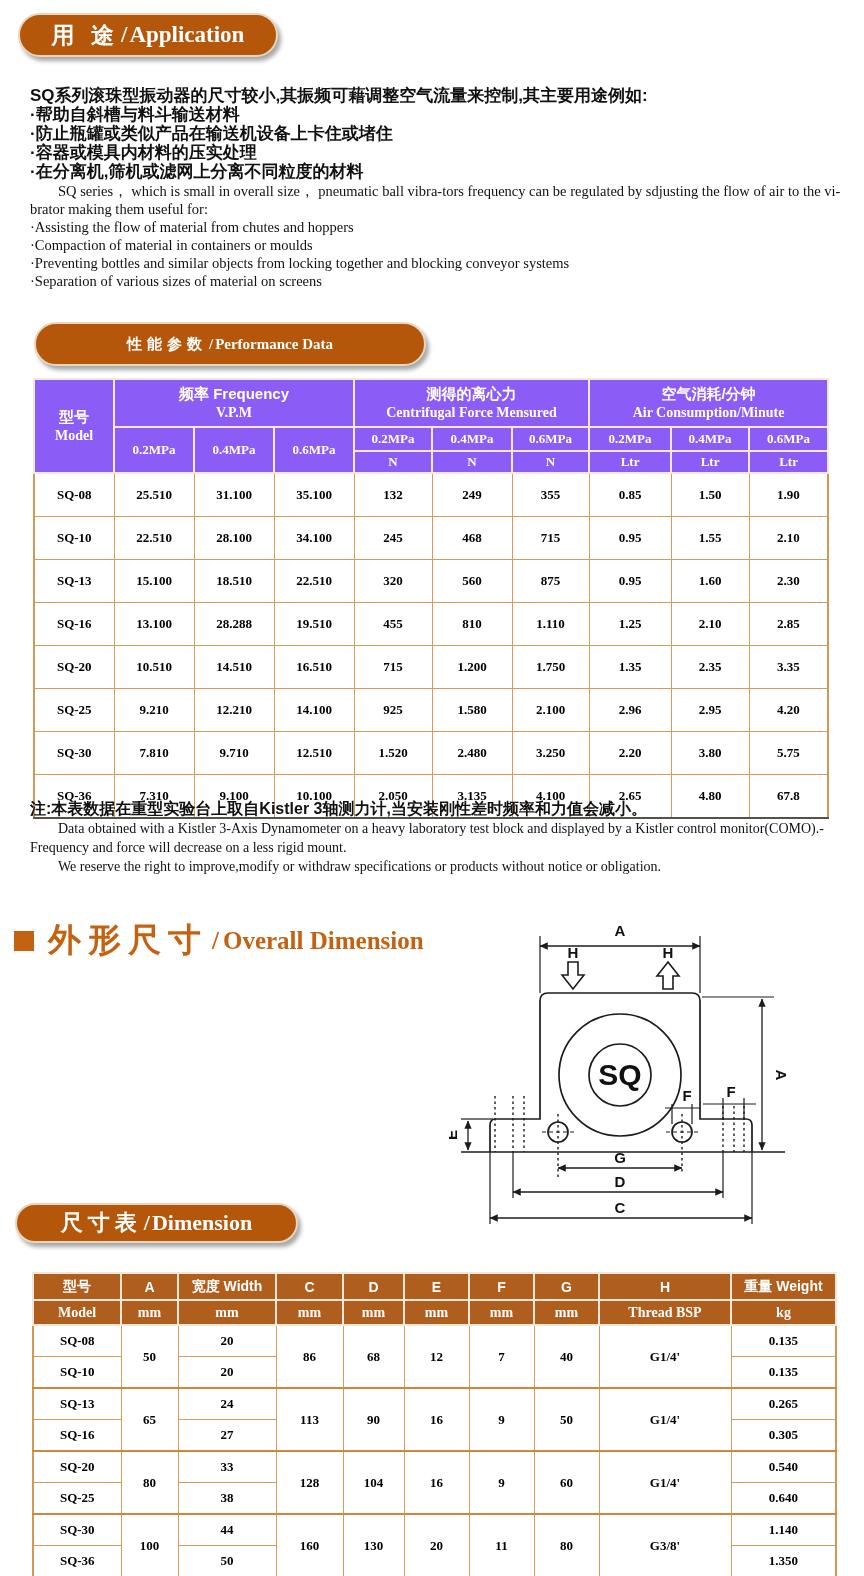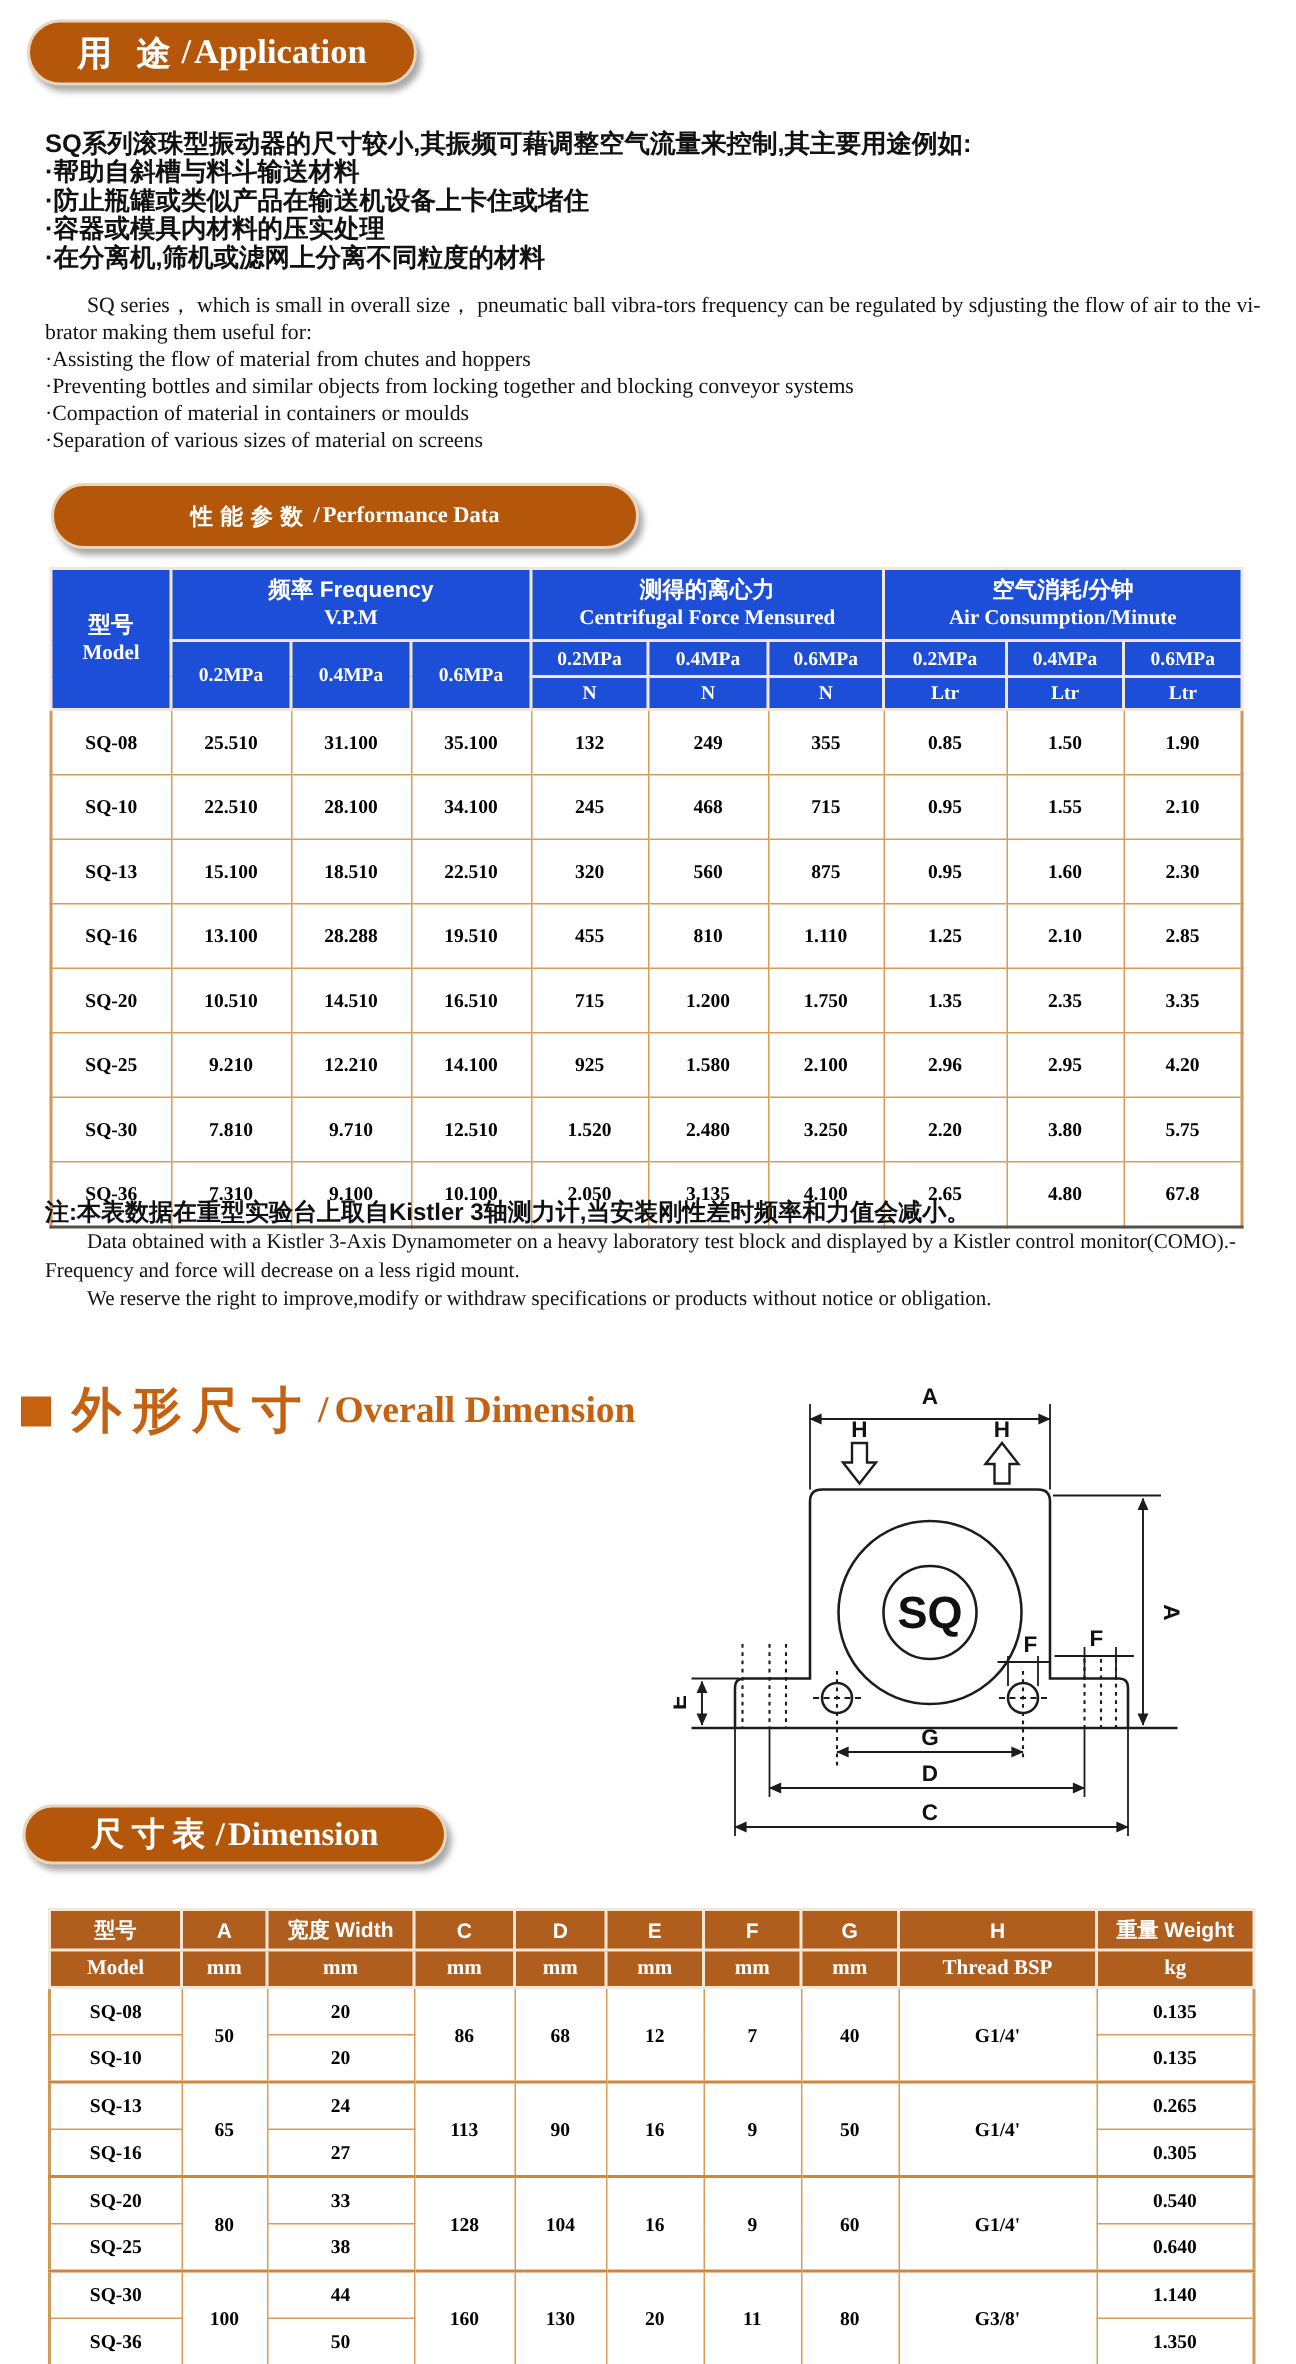"SQ series， which is small" #app-en .indent { margin-top: 13px -> none }
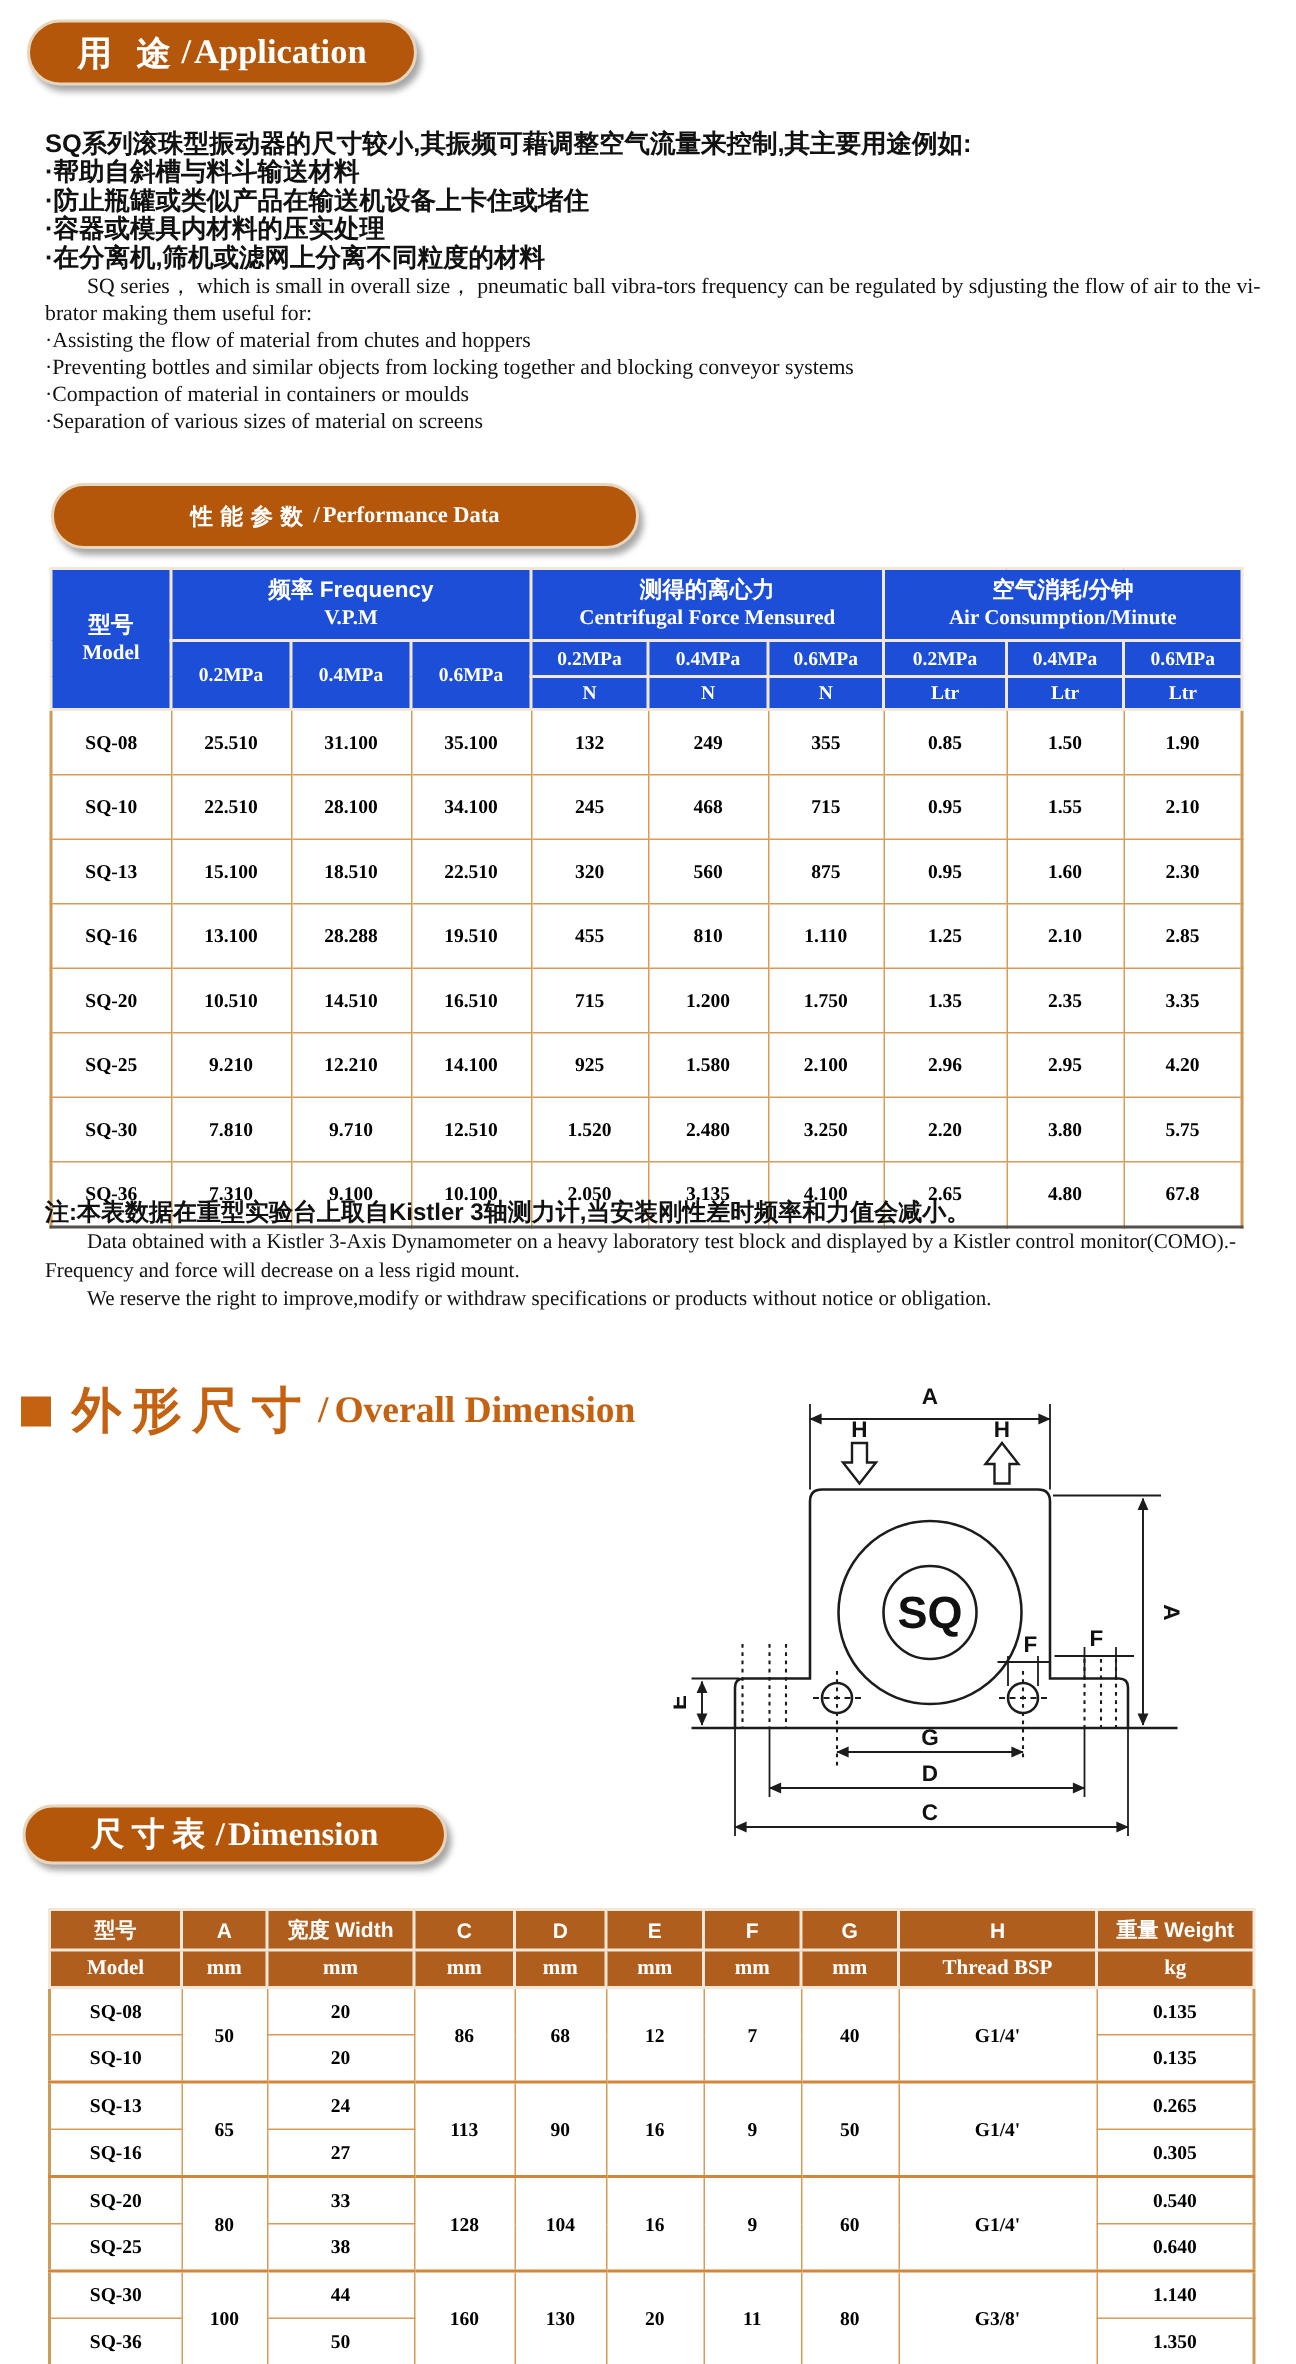"·Preventing bottles and similar objects" div { order: before "·Compaction of material in containers" -> after "·Compaction of material in containers" }
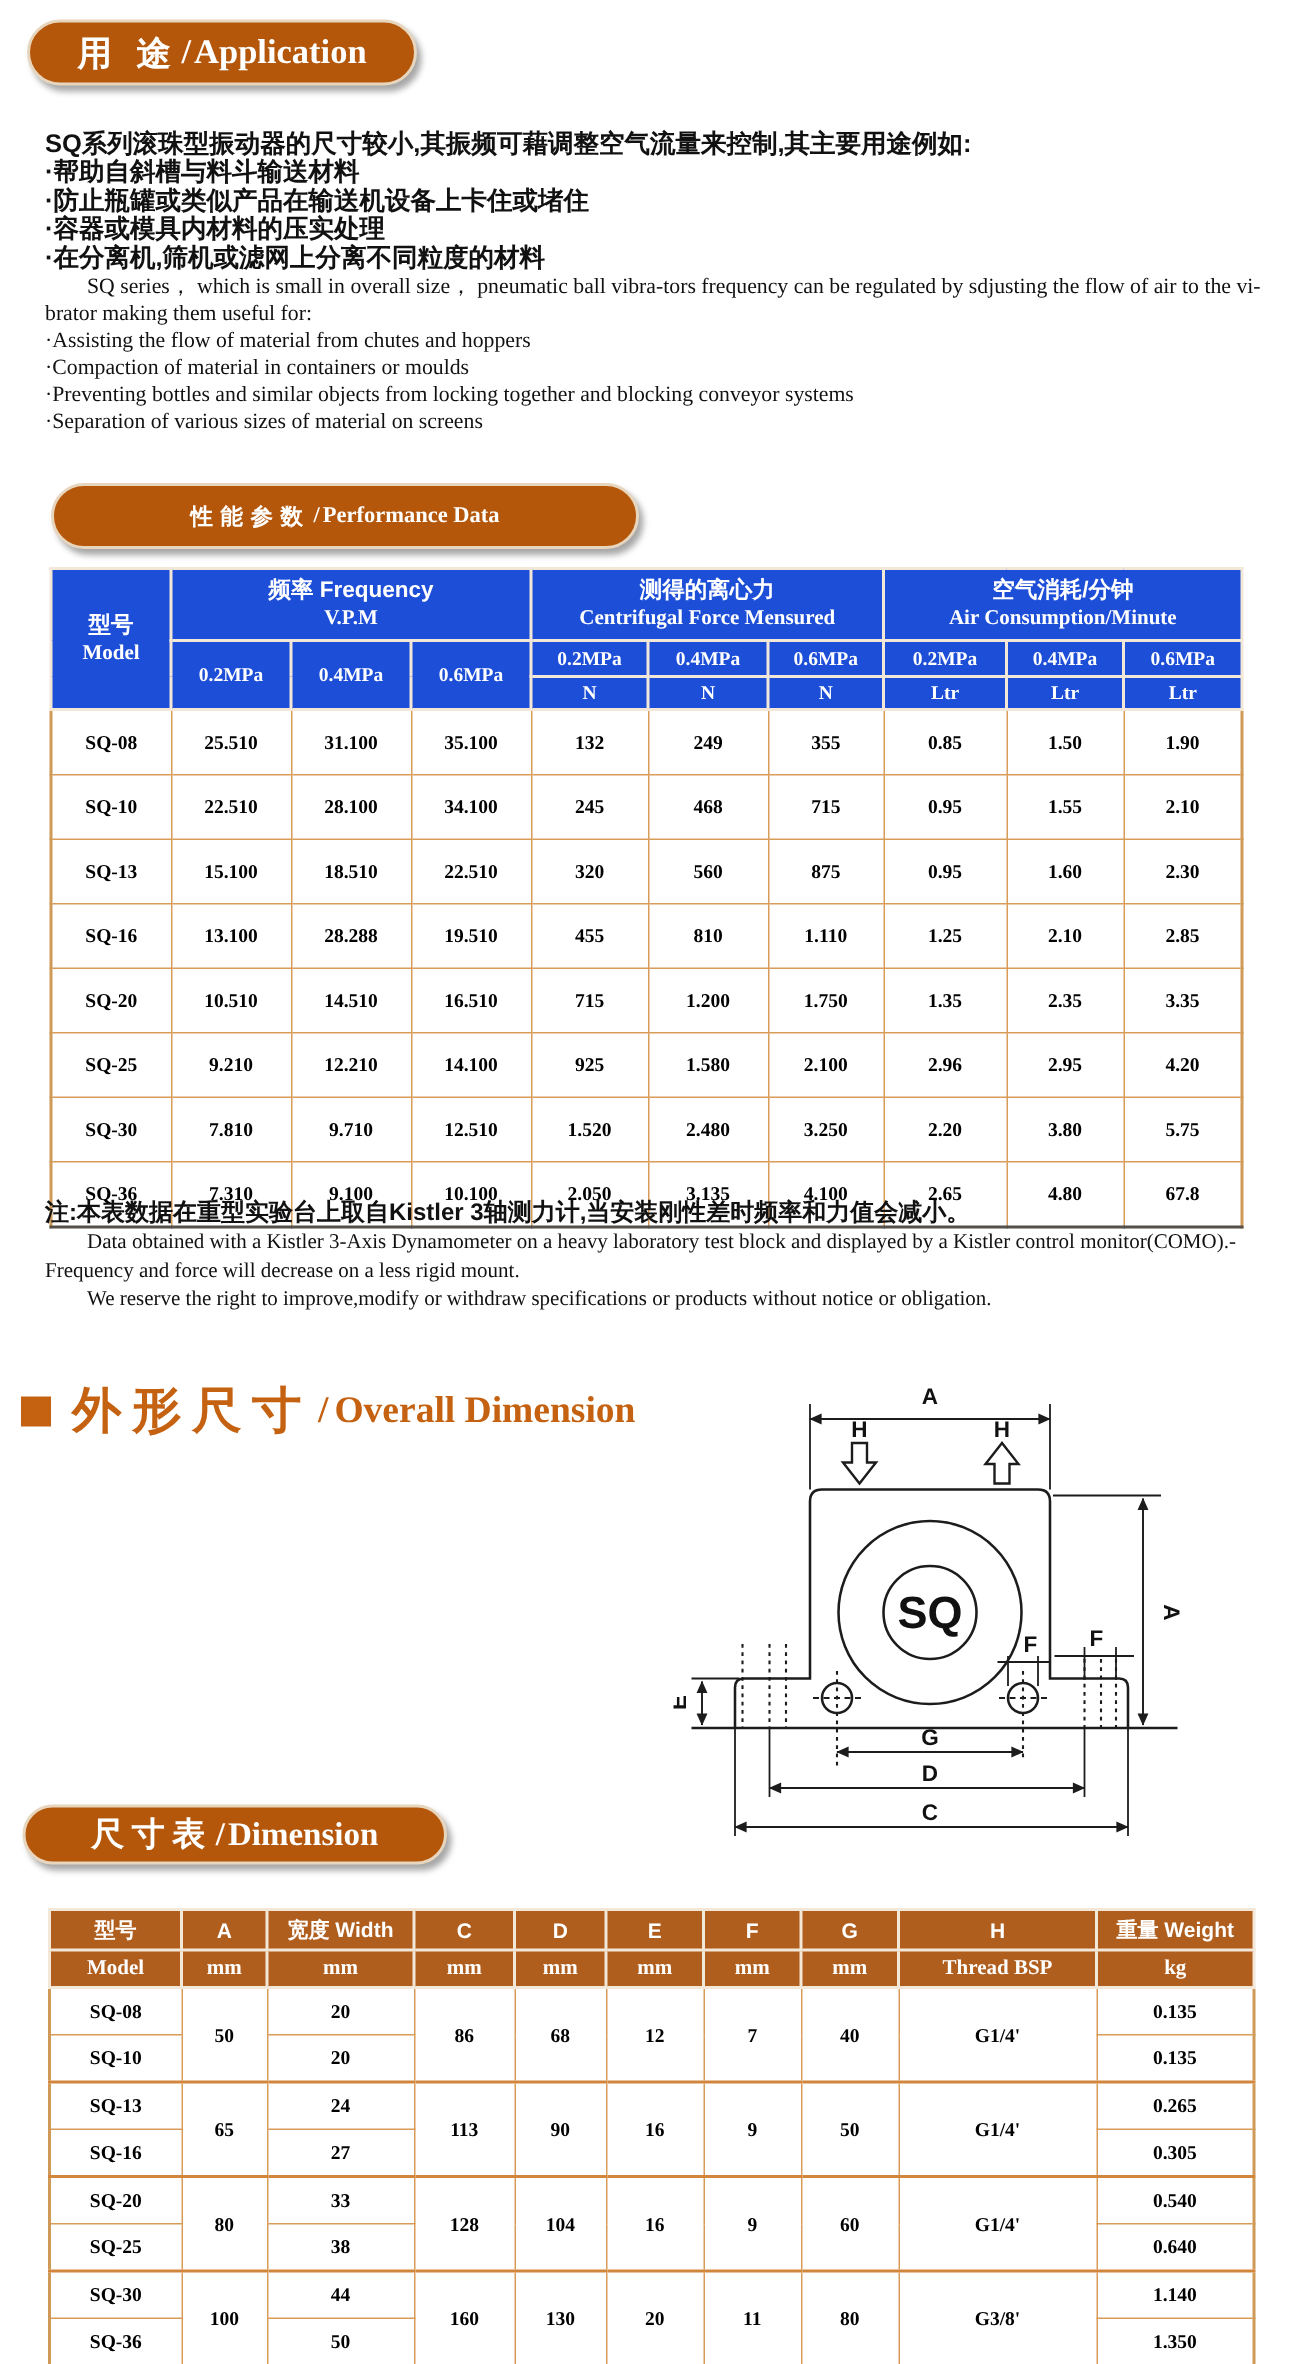"频率 Frequency" #perf-table th { background: #1d4ed8 -> #8b5cf6 }
